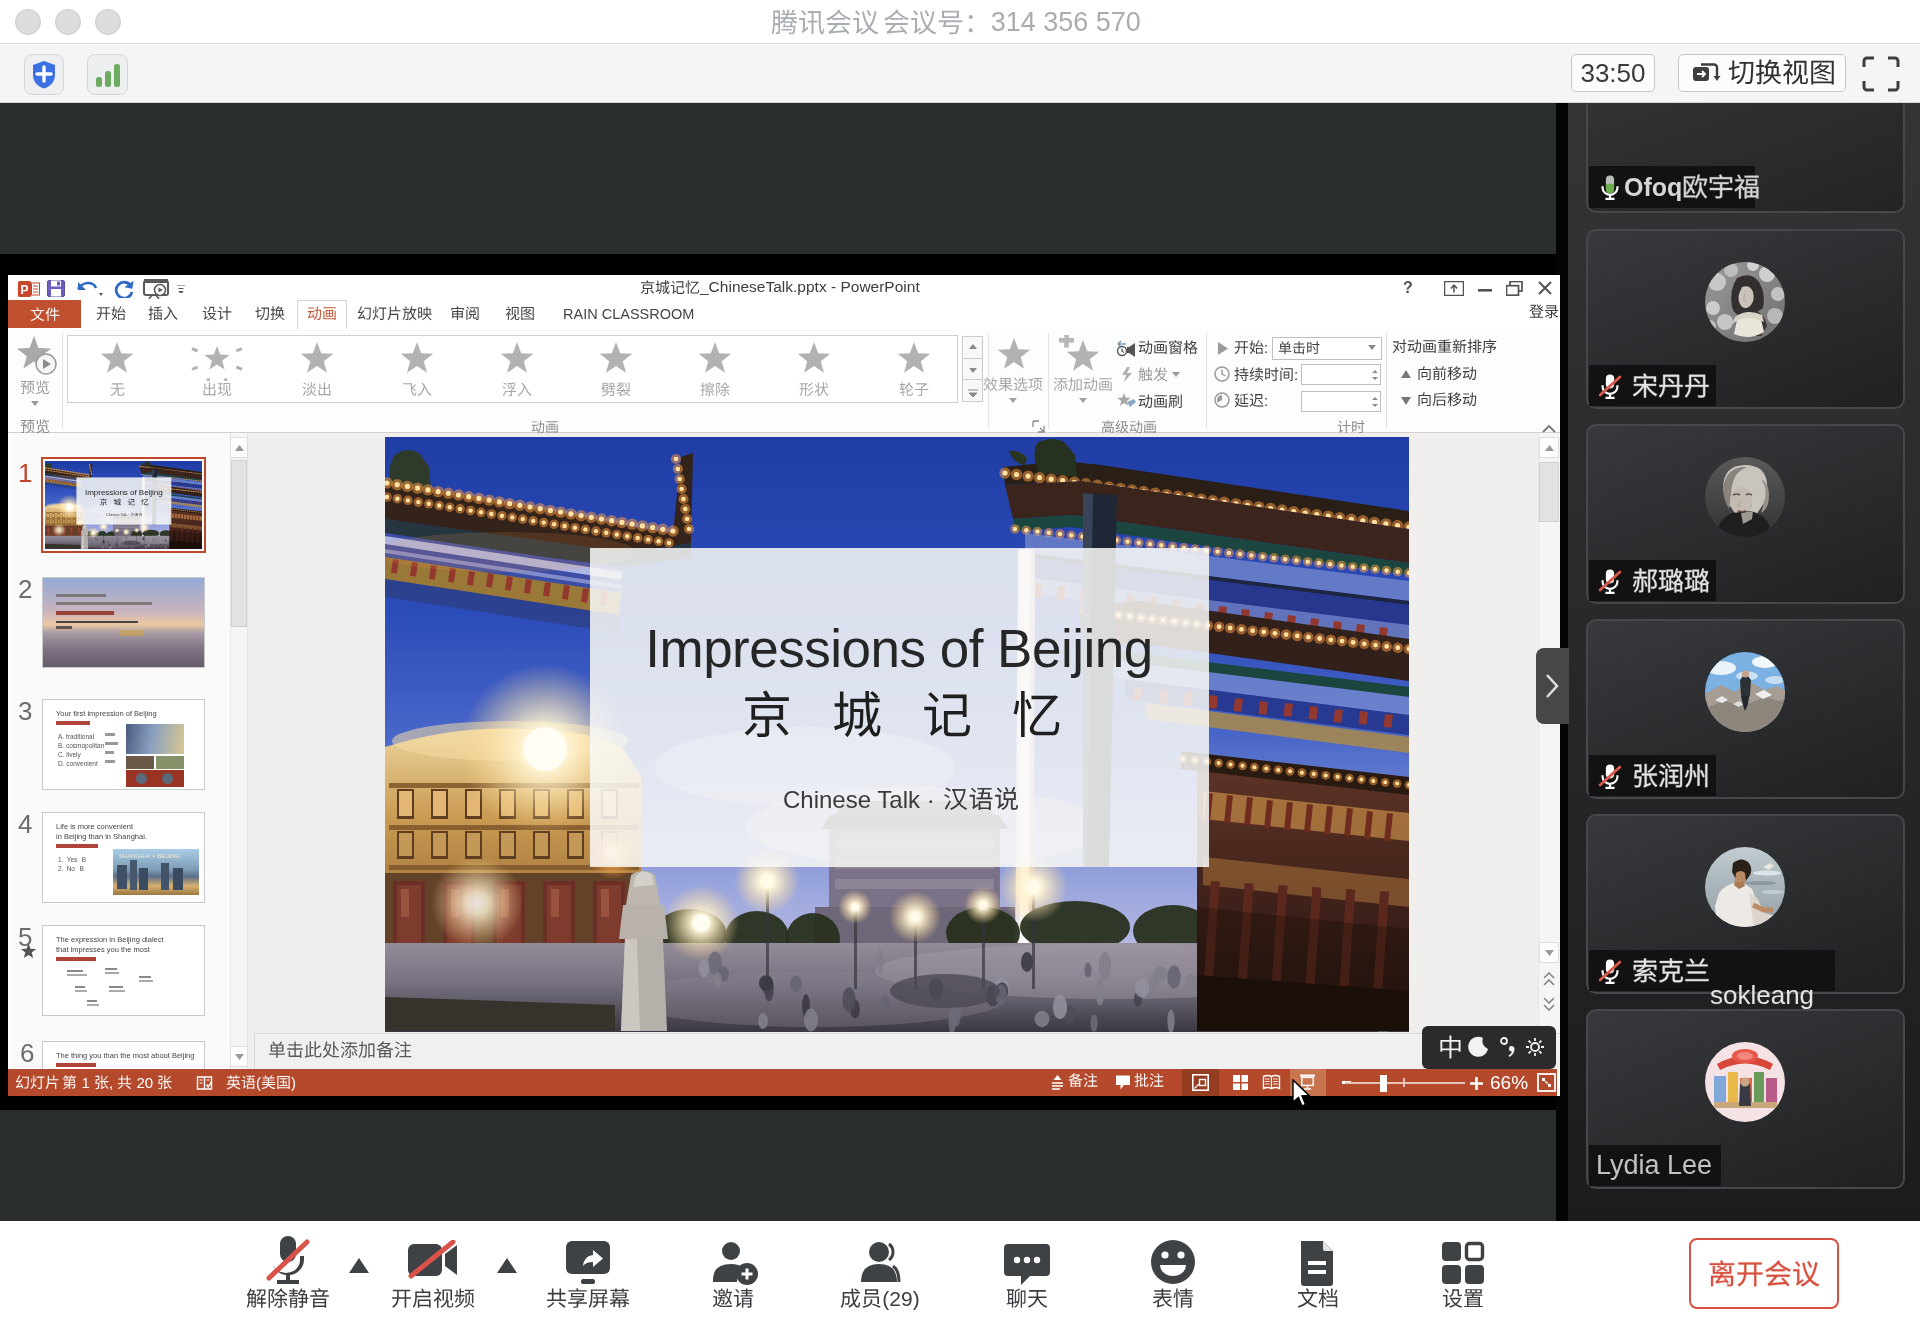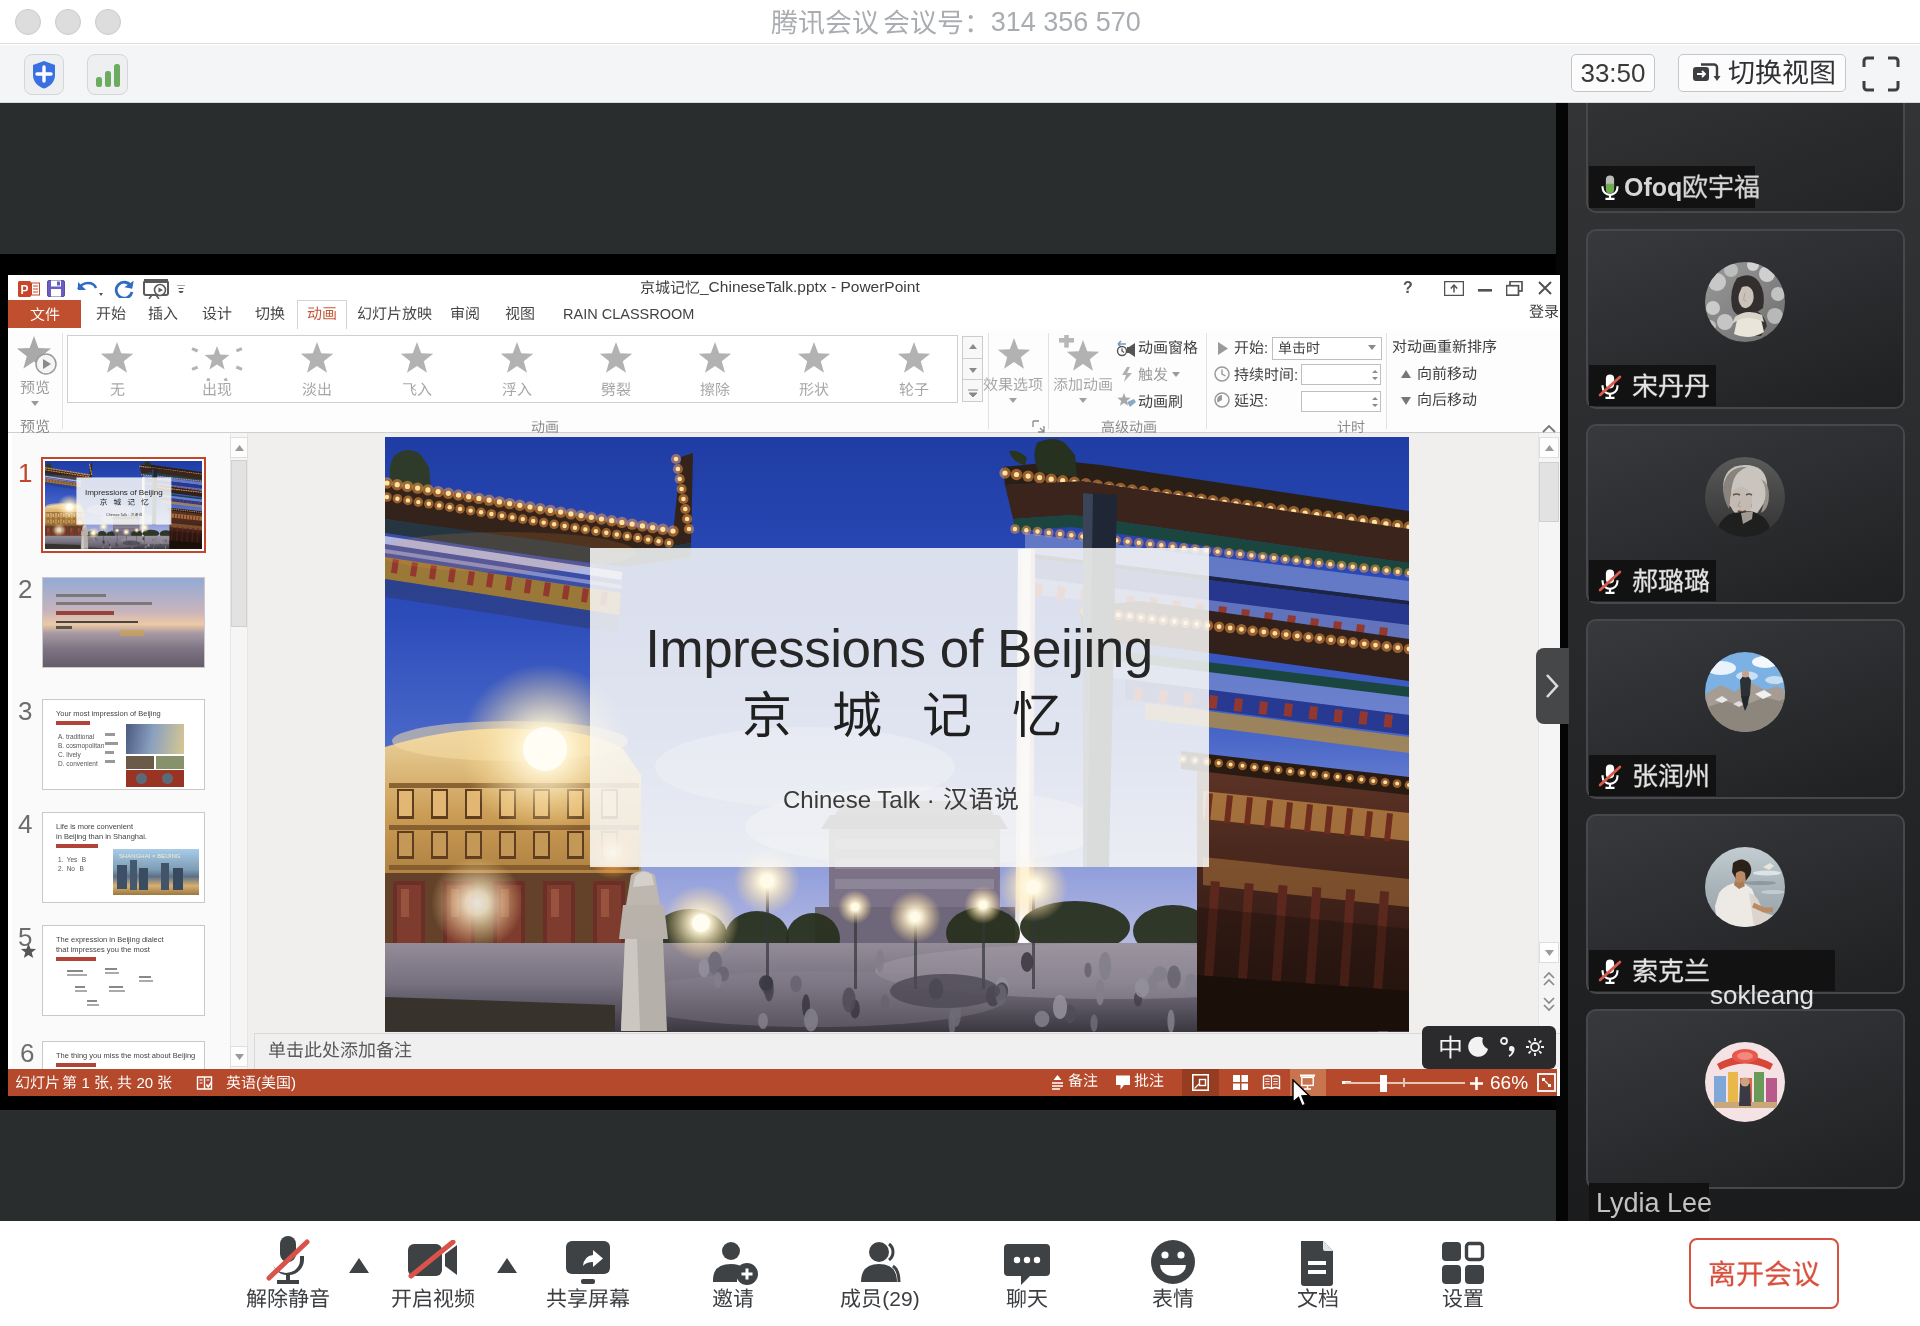"Your most impression of Beijing" div { text: most -> first }
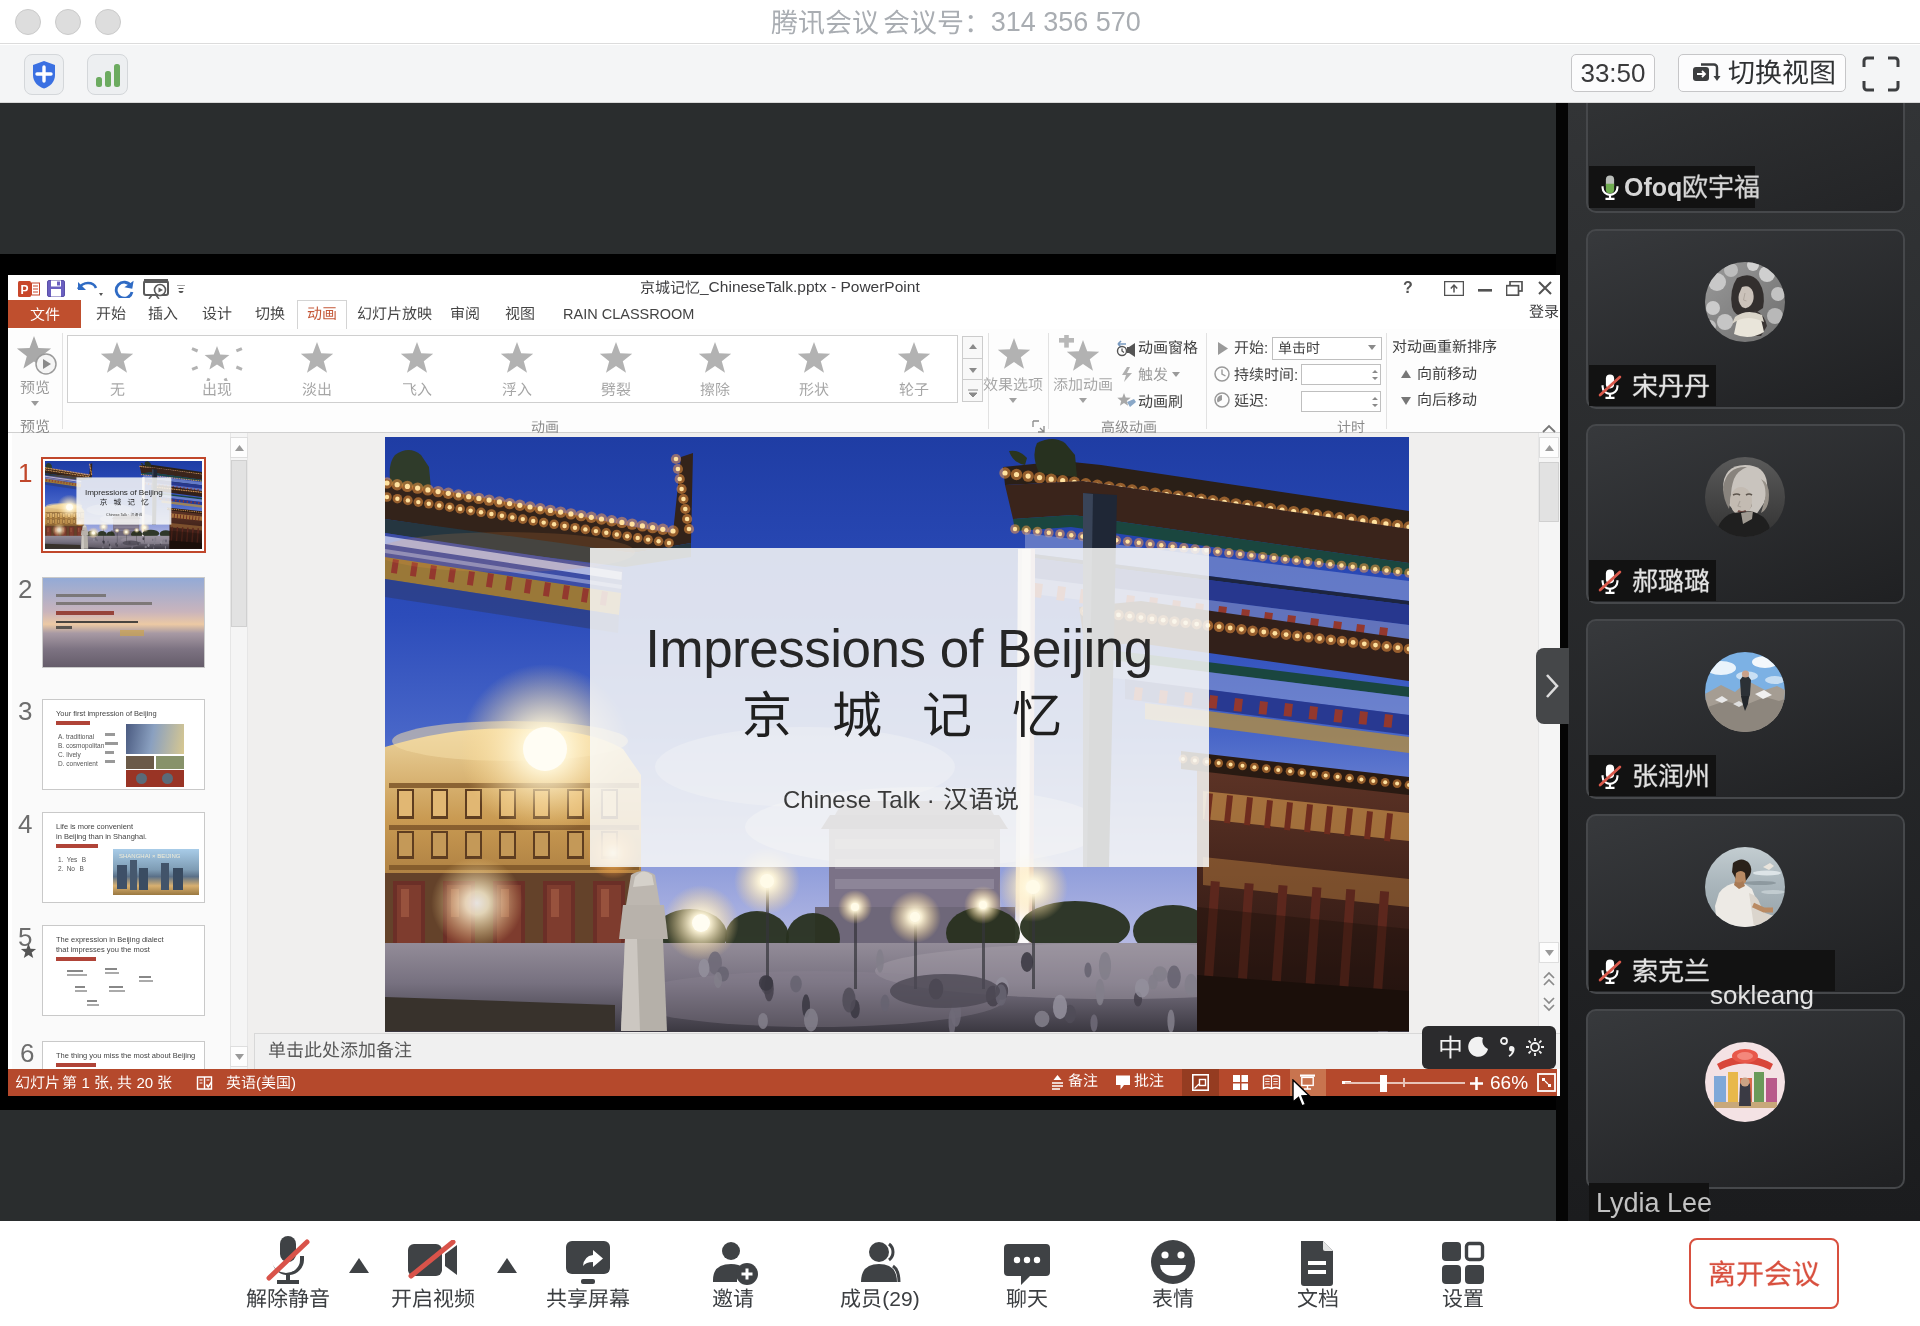"The thing you miss the" div { text: miss -> than }
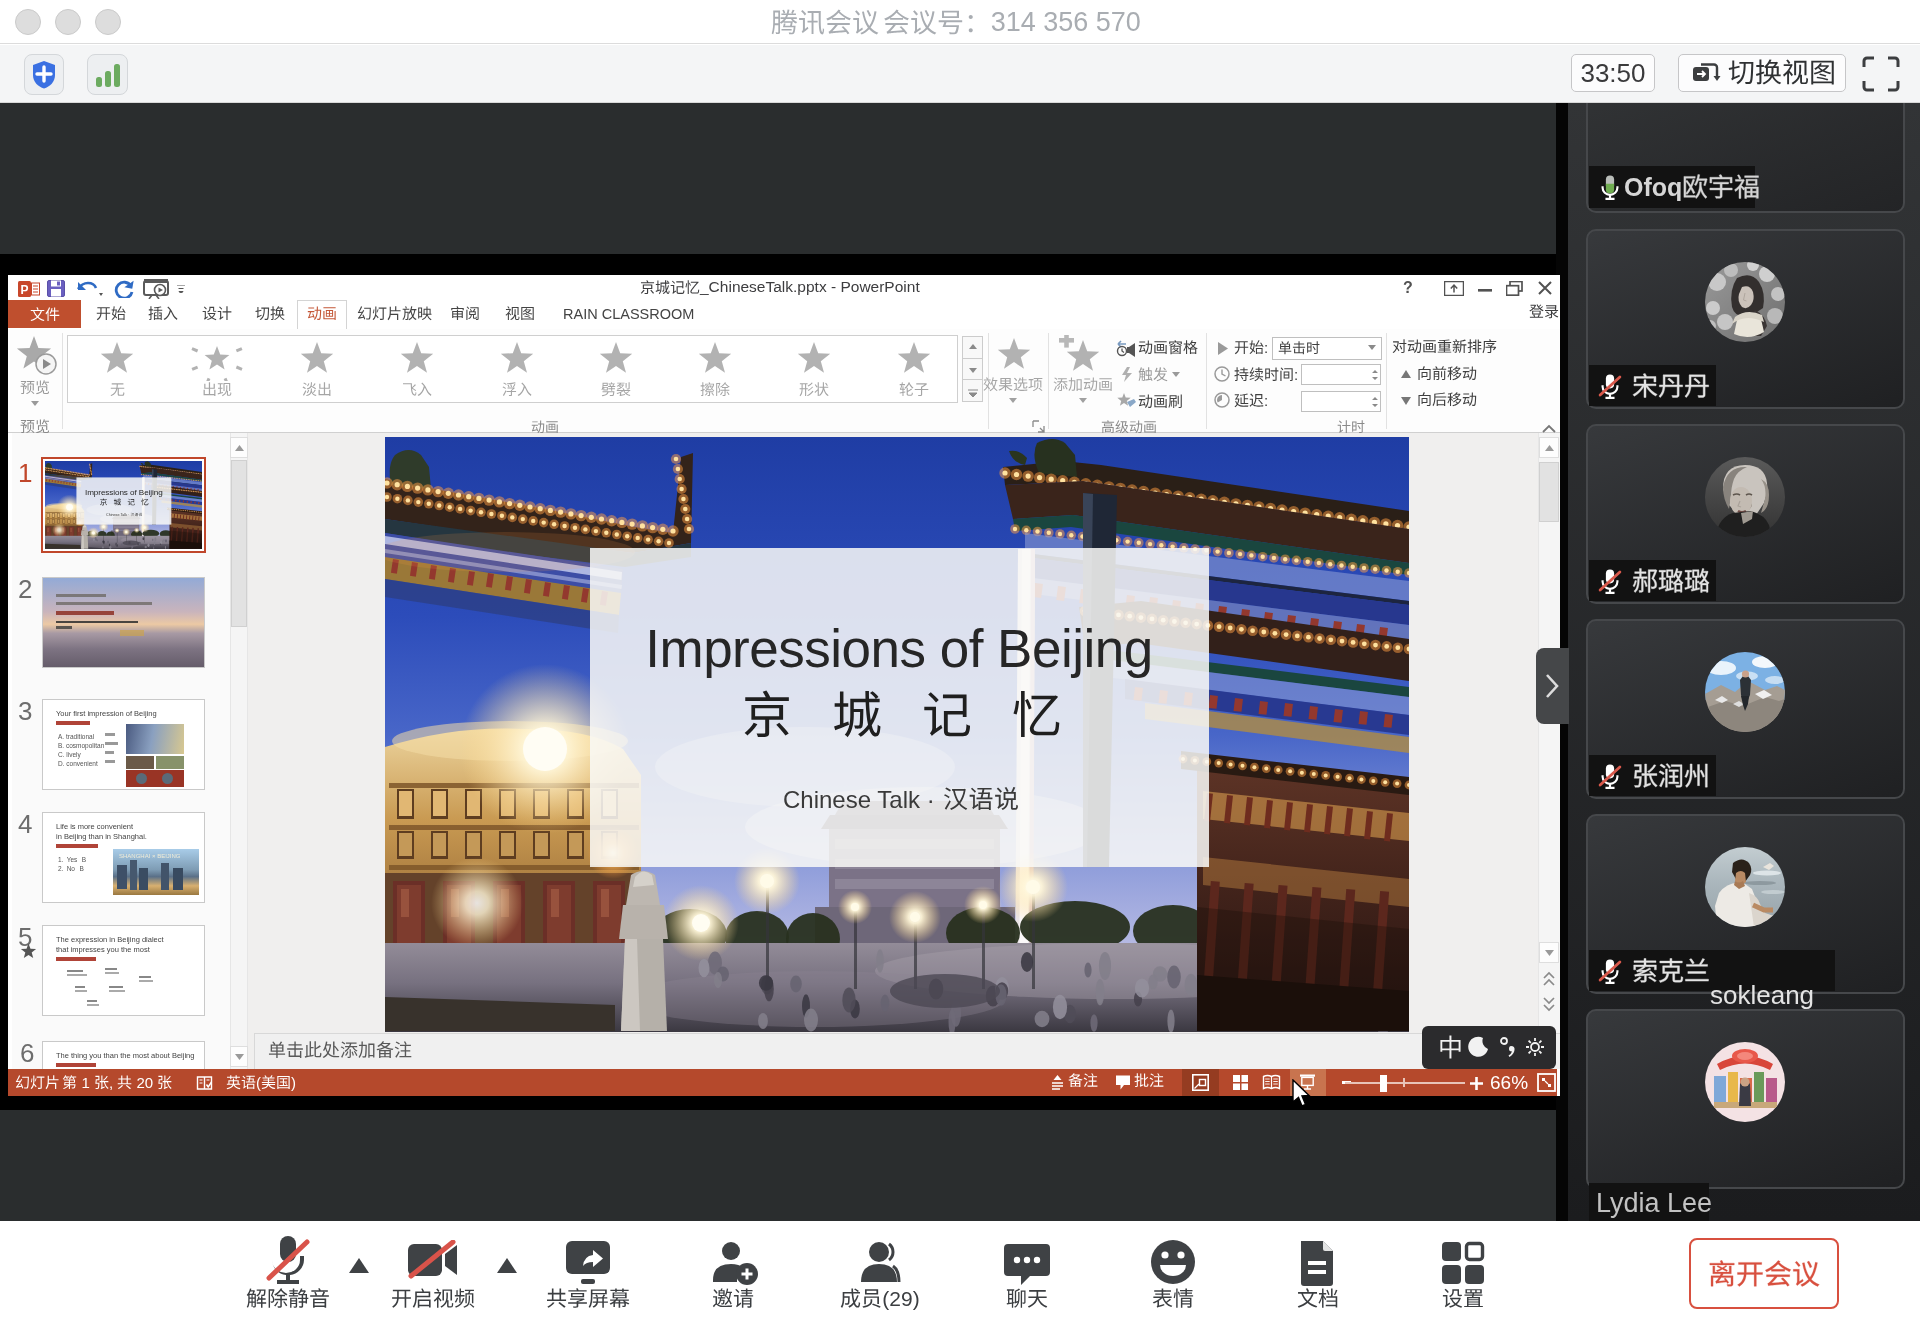"Lydia Lee" div.abs { margin-top: 38px -> none; width: 120px -> 132px }
